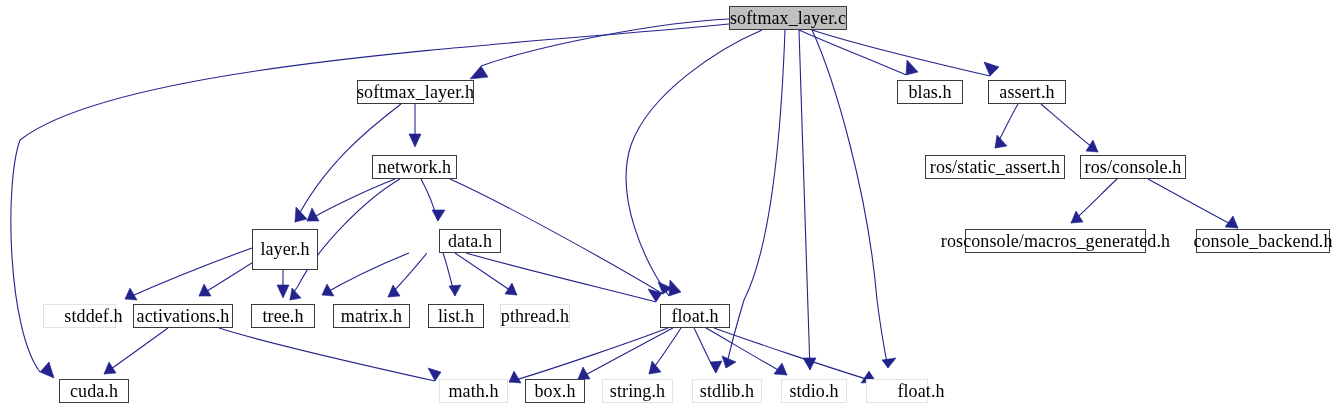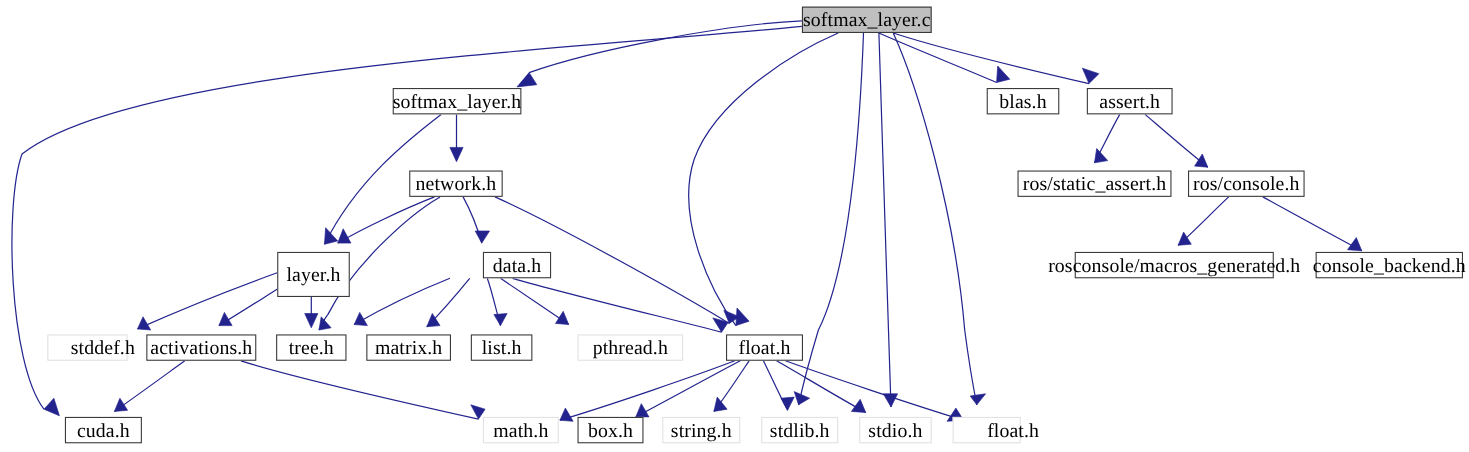"rosconsole/macros_generated.h" div.node-box { margin-left: 12px -> none }
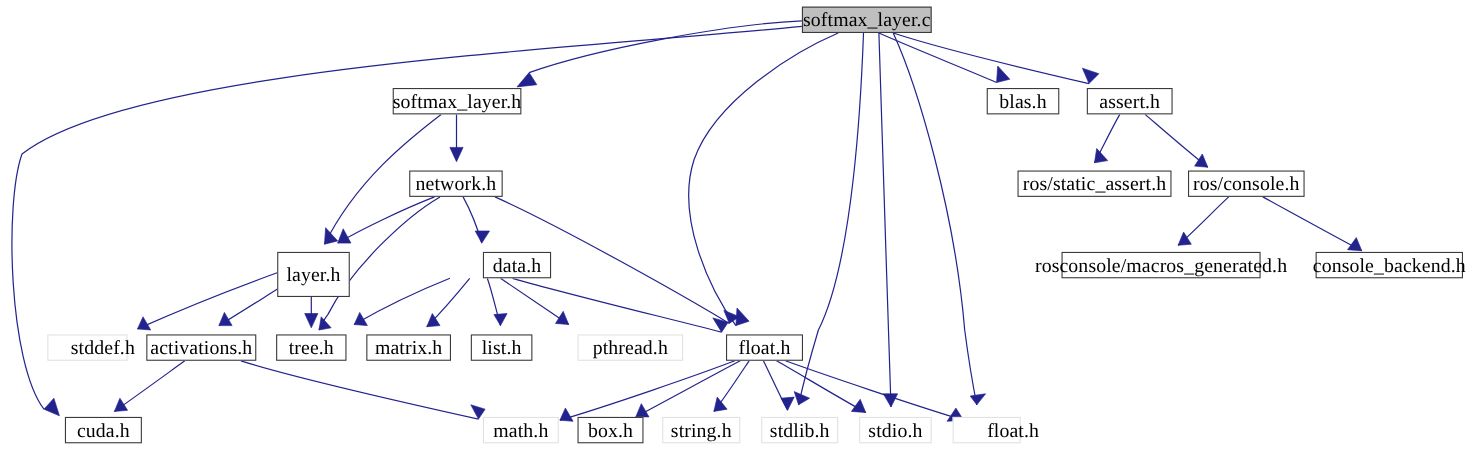"pthread.h" div.node-box { margin-left: 25px -> none; width: 96px -> 70px }
